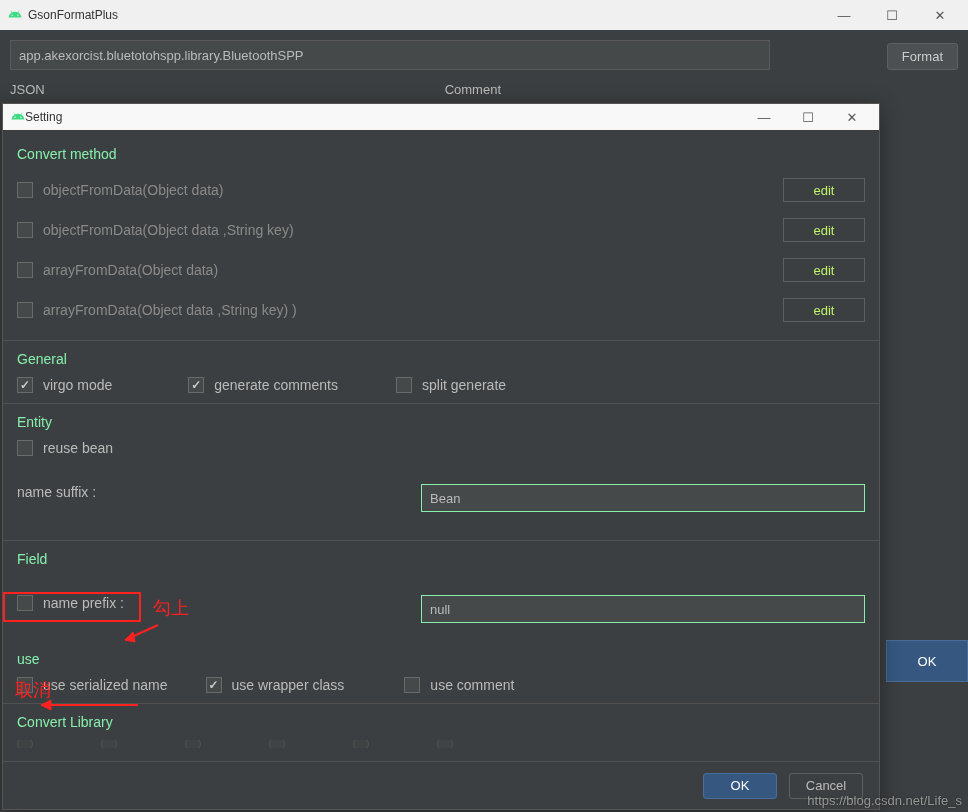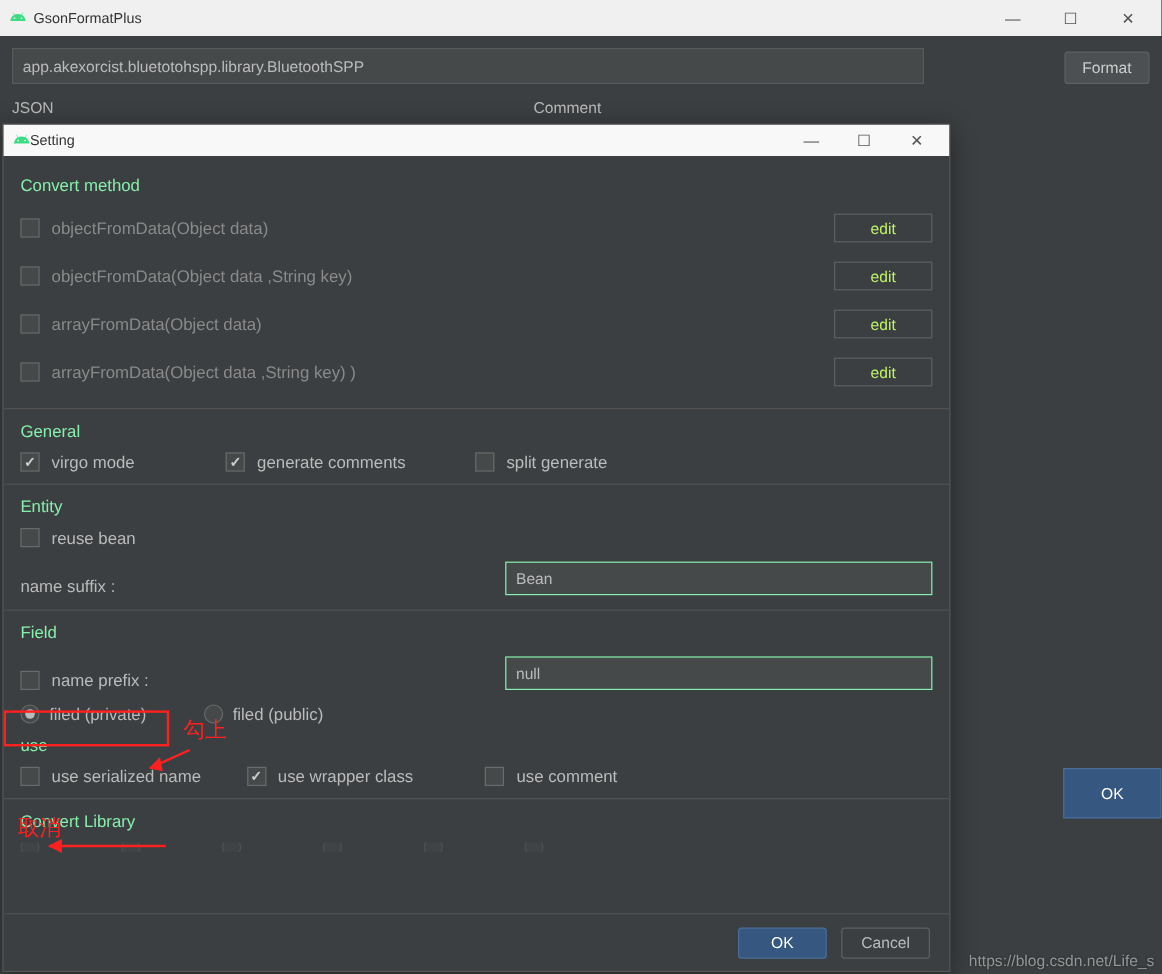"Setting" .dialog { width: 790px -> 878px }
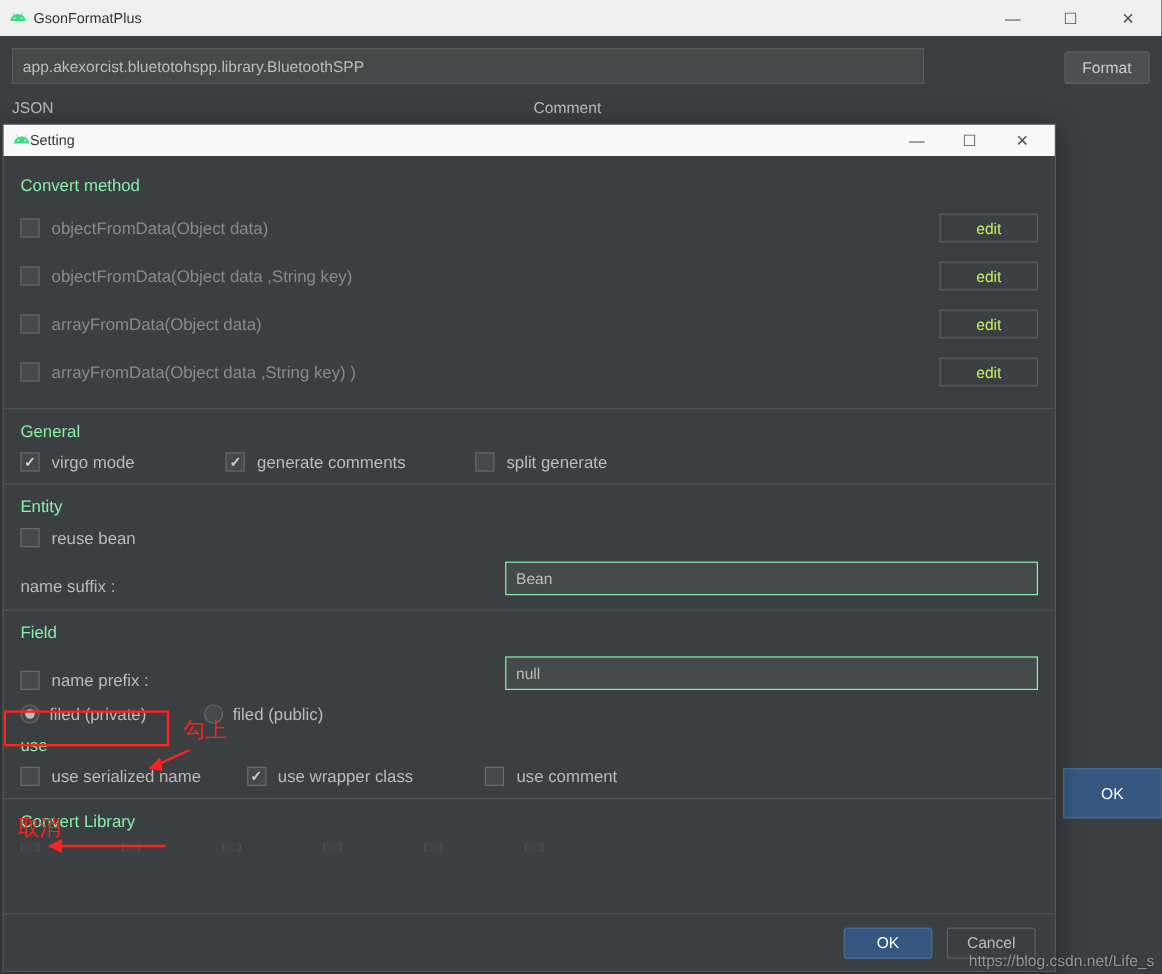"name suffix :" .form-row { align-items: flex-end -> flex-start; margin: 12px 0 -> 28px 0 }
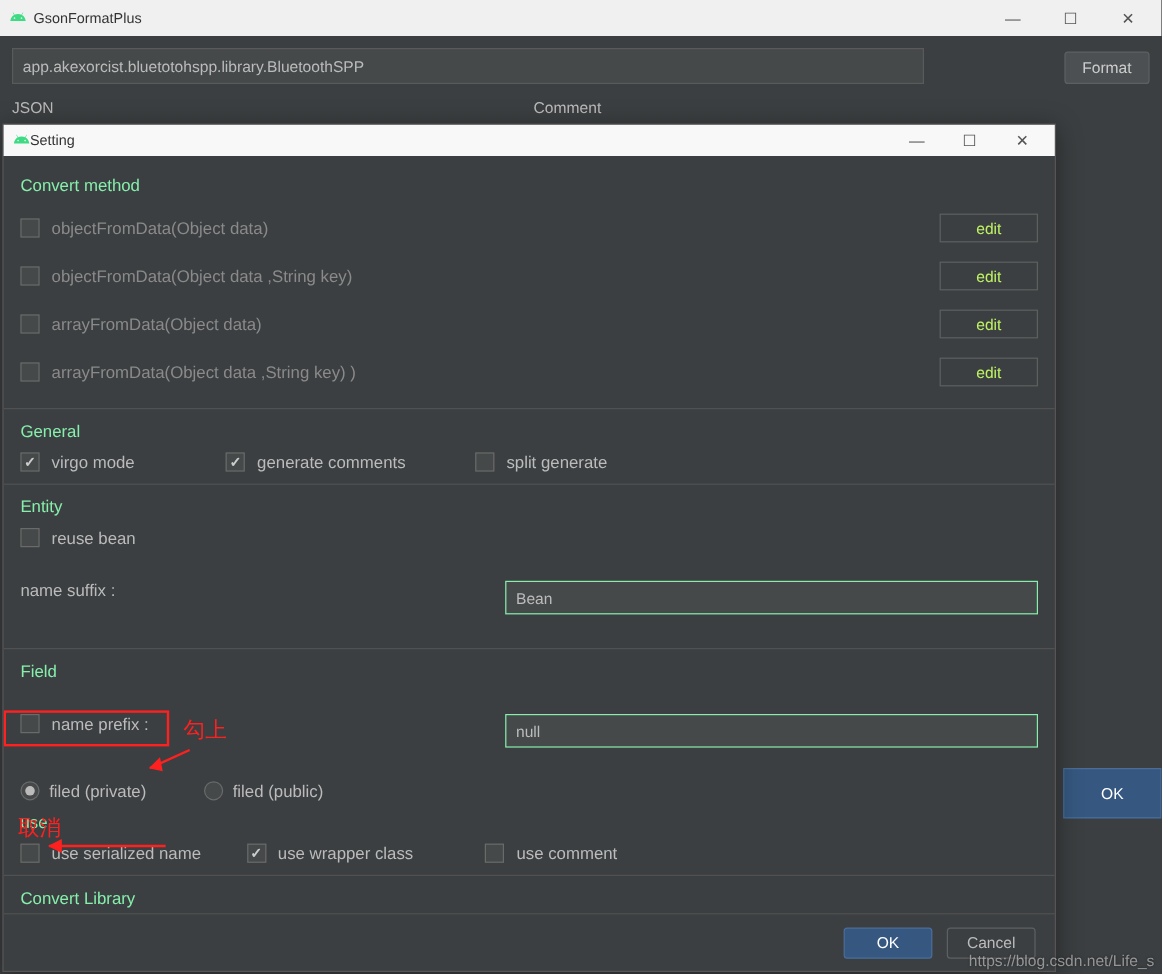"filed (private)" div.row-flex { html: <div> <div> <span></span> <span>filed (private)</span> </div> <div> <span></span> <span>filed (public)</span> </div> </div> -> none }
